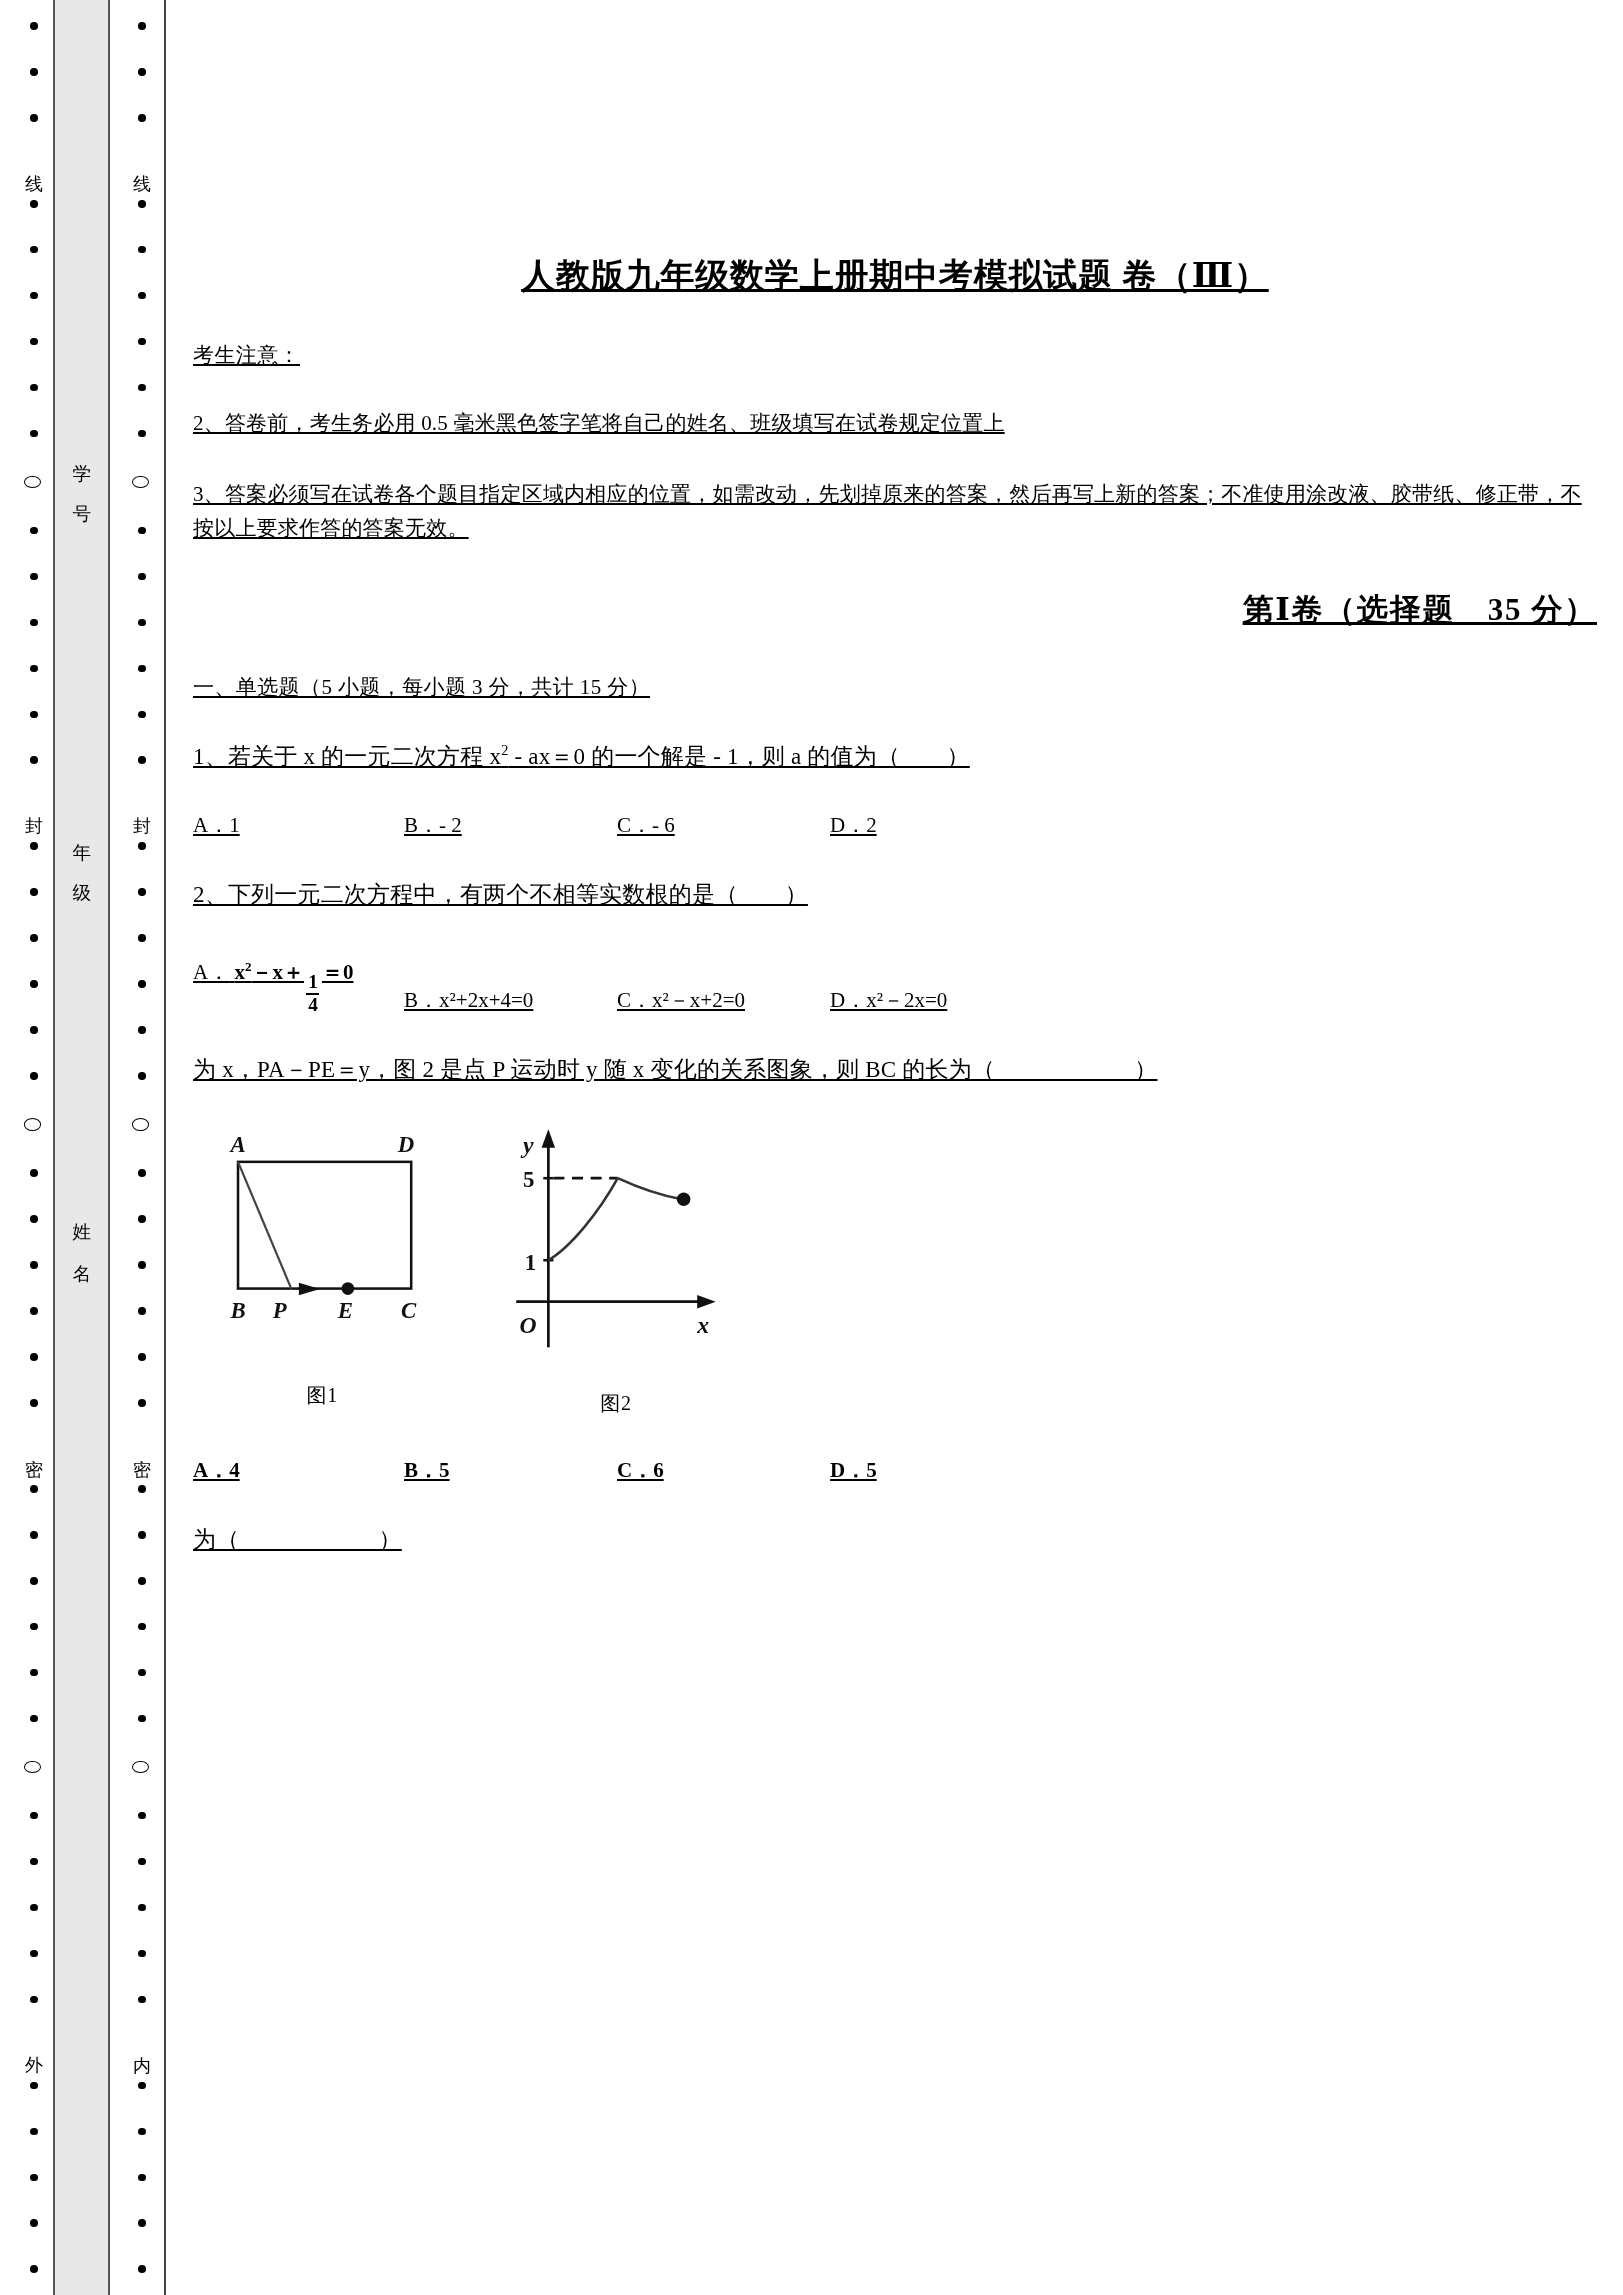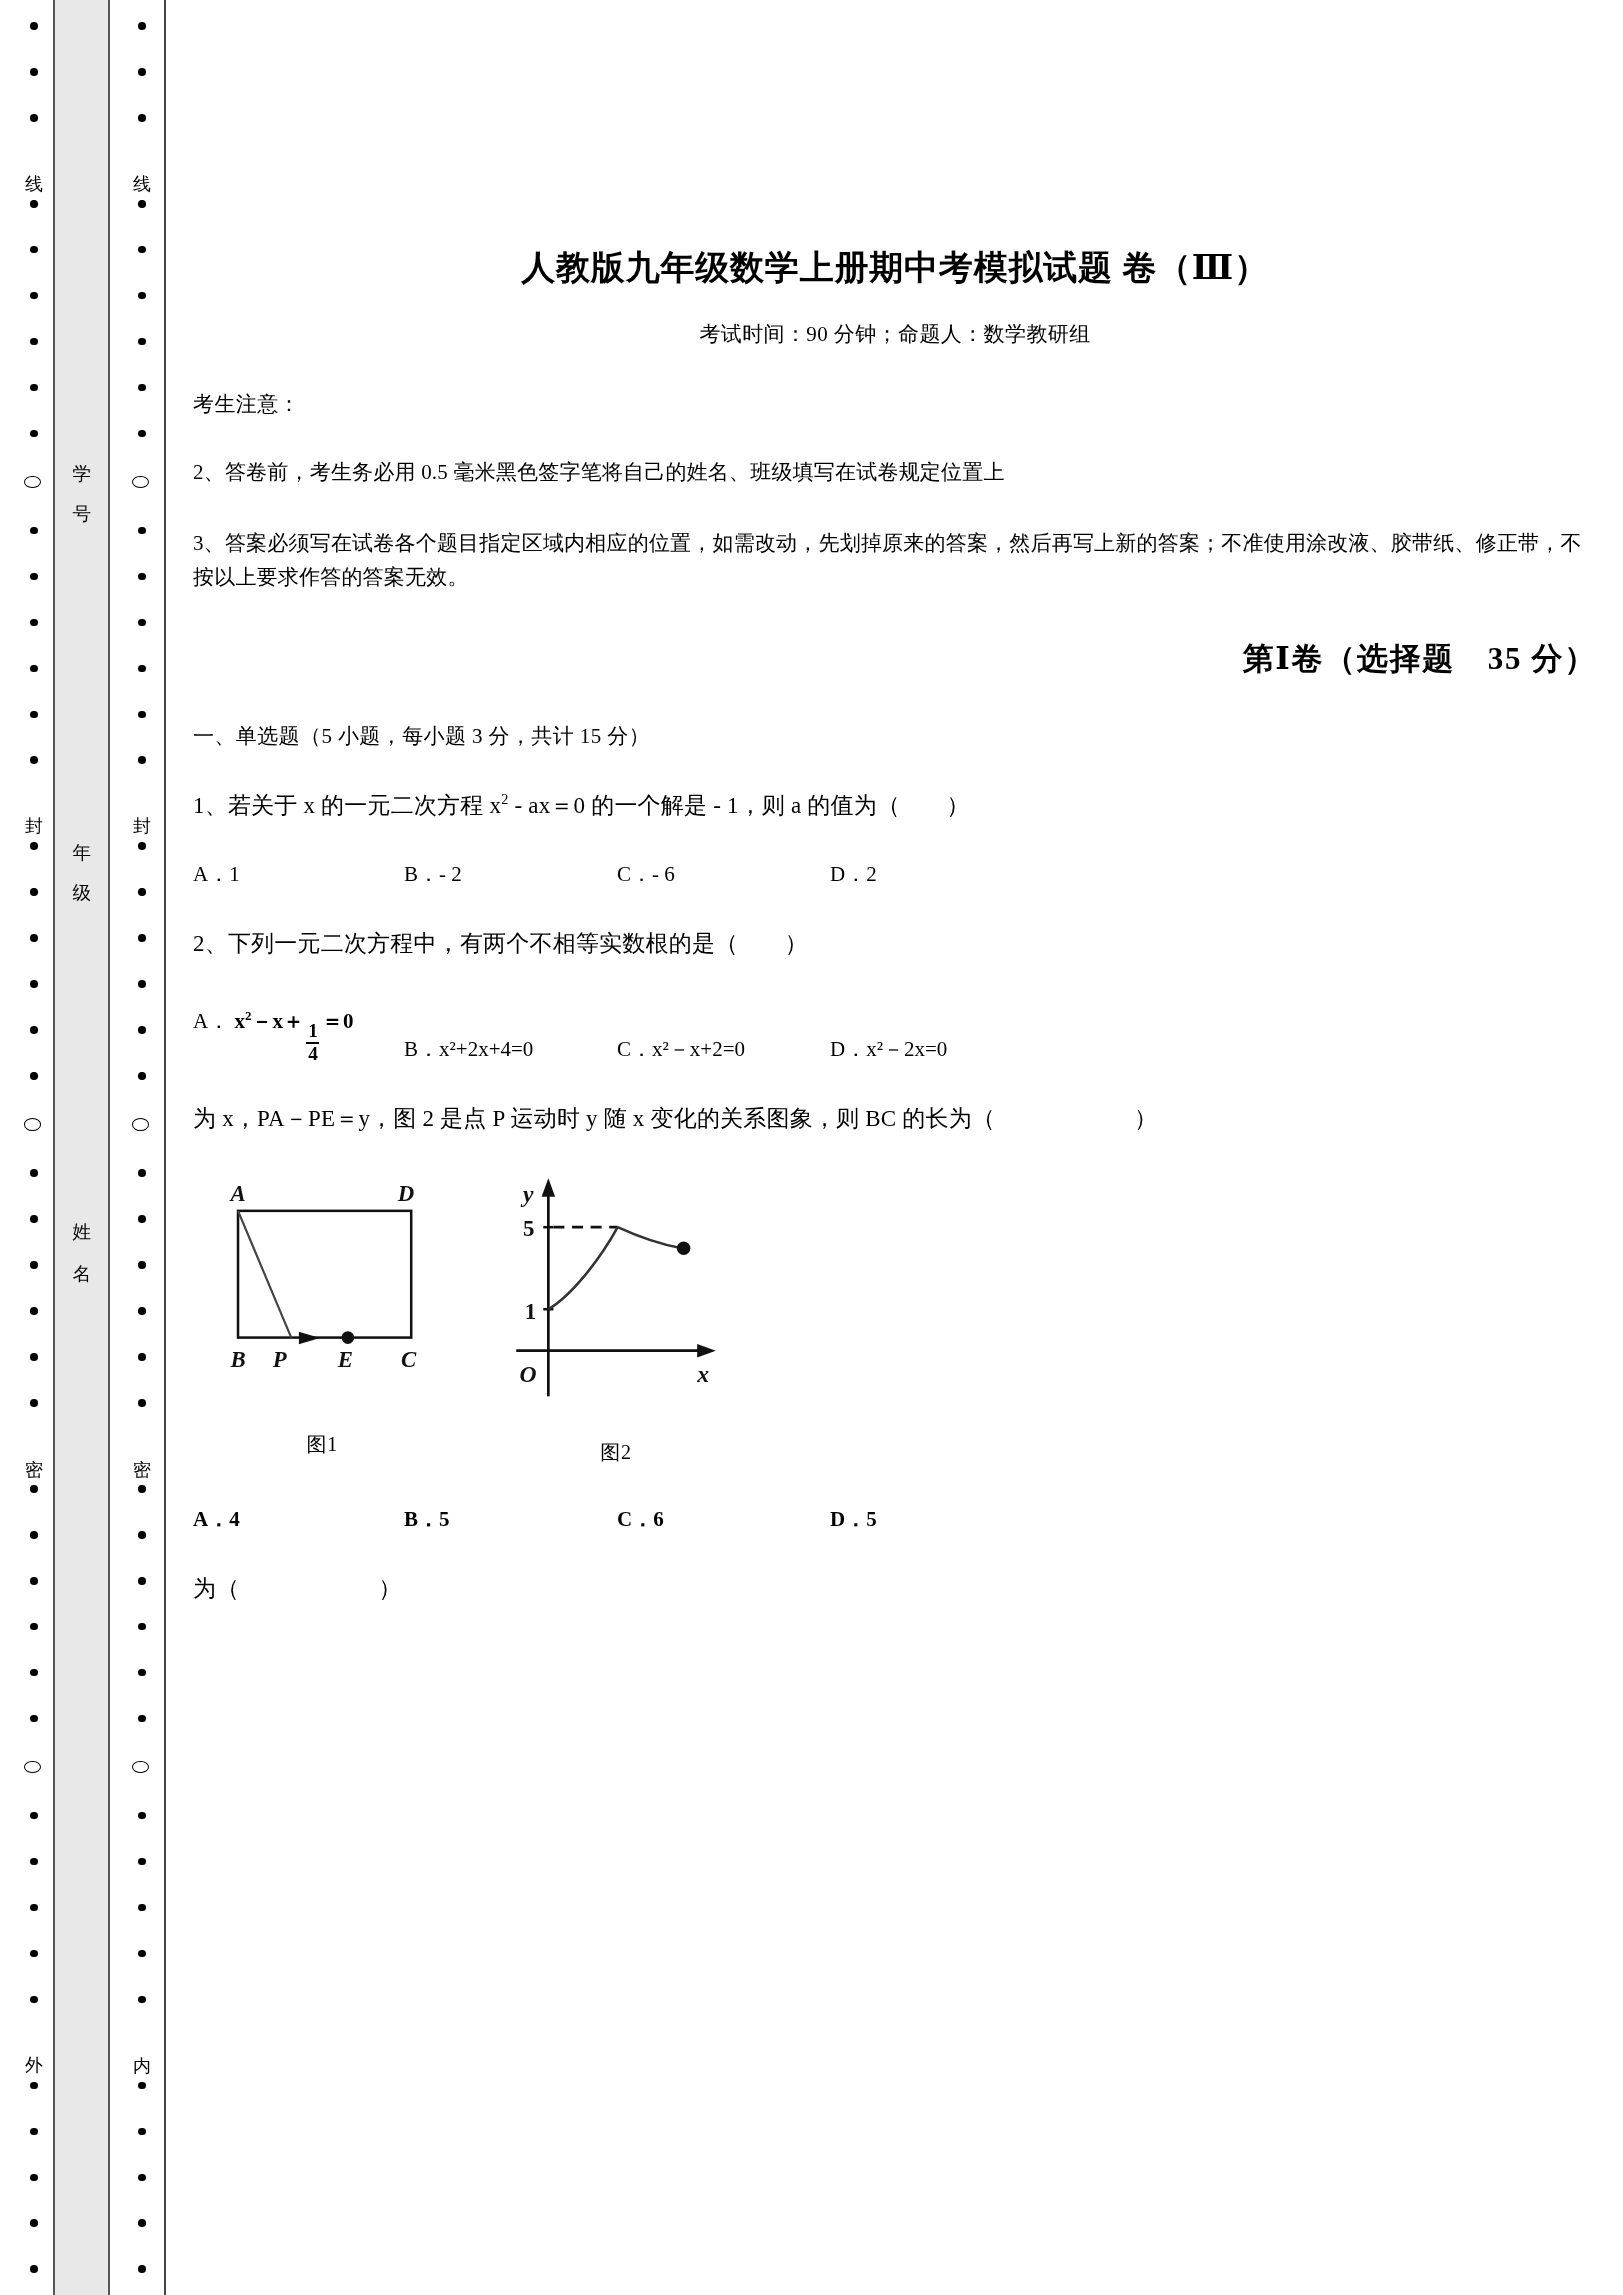"人教版九年级数学上册期中考模拟试题 卷（Ⅲ）" .content { padding-top: 0 -> 8px; text-decoration: none -> underline }
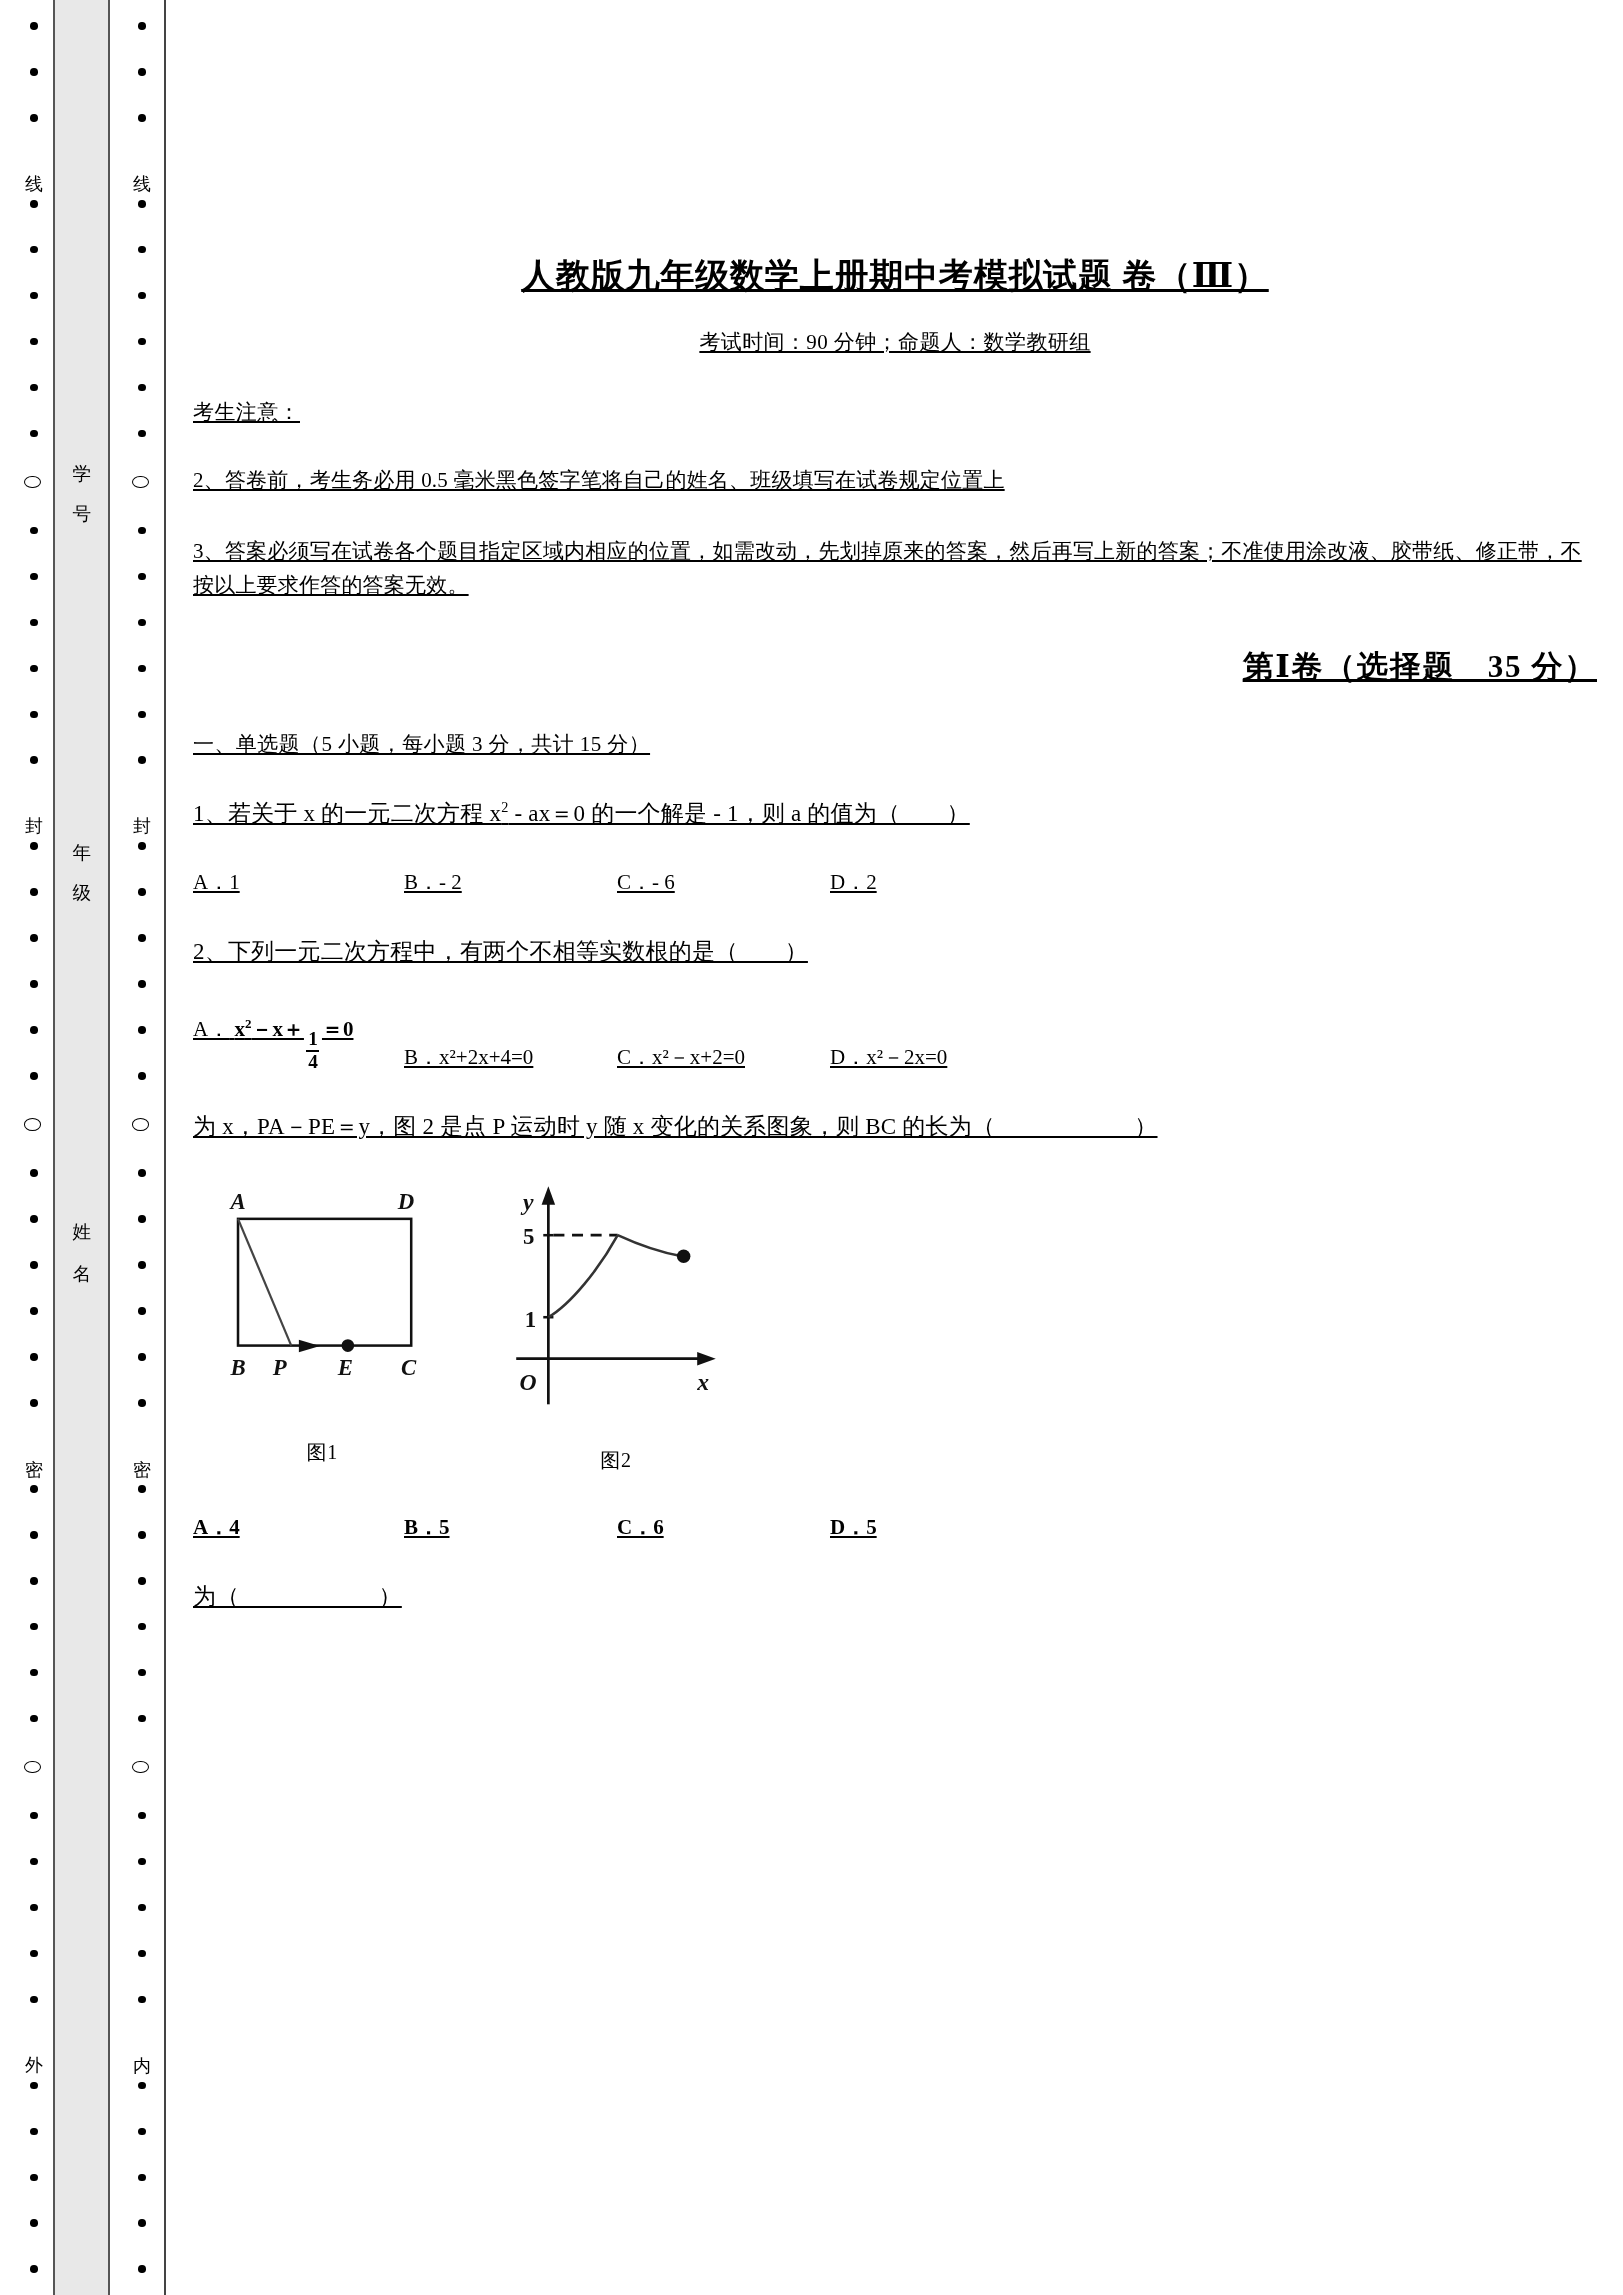"考试时间：90 分钟；命题人：数学教研组" div.paper-sub { html: <div>考试时间：90 分钟；命题人：数学教研组</div> -> none }
